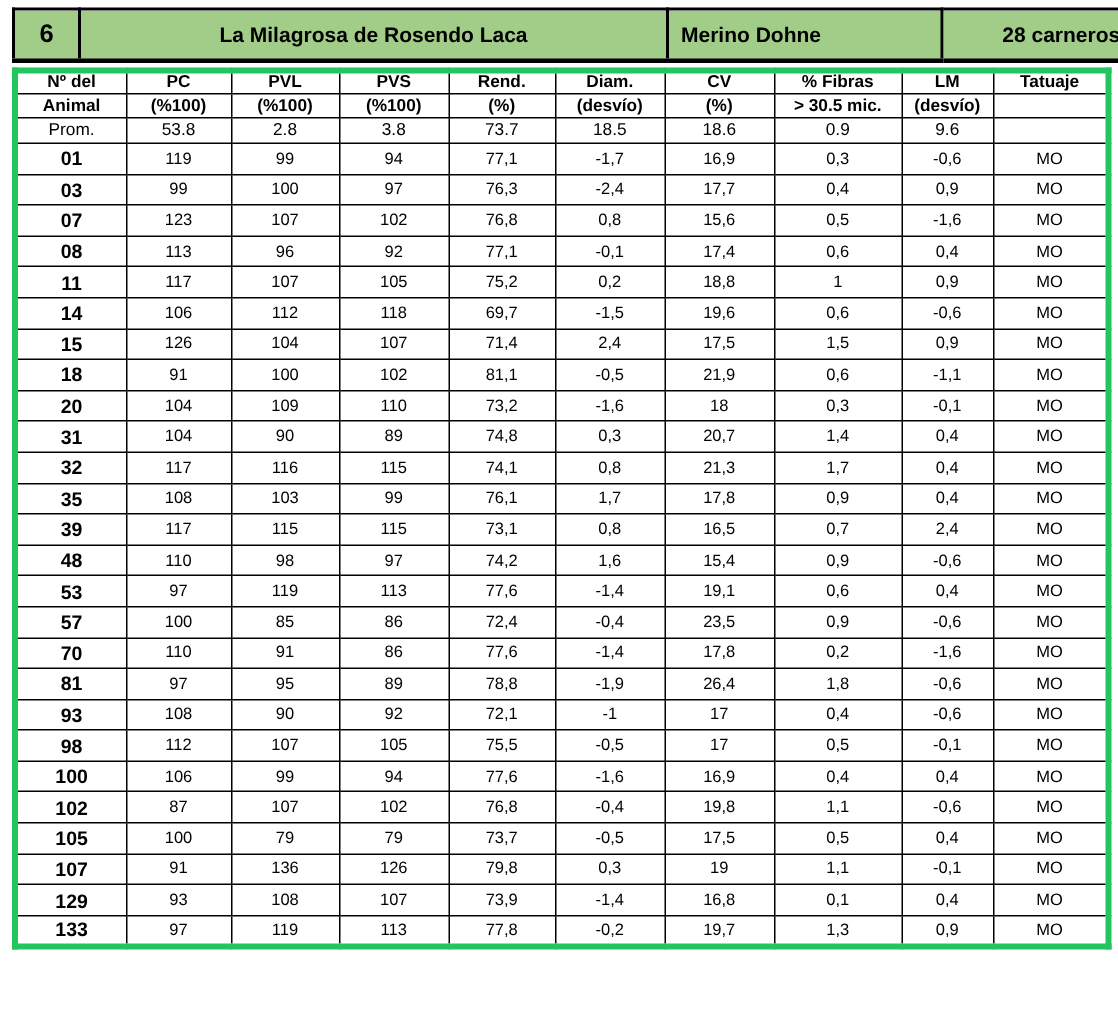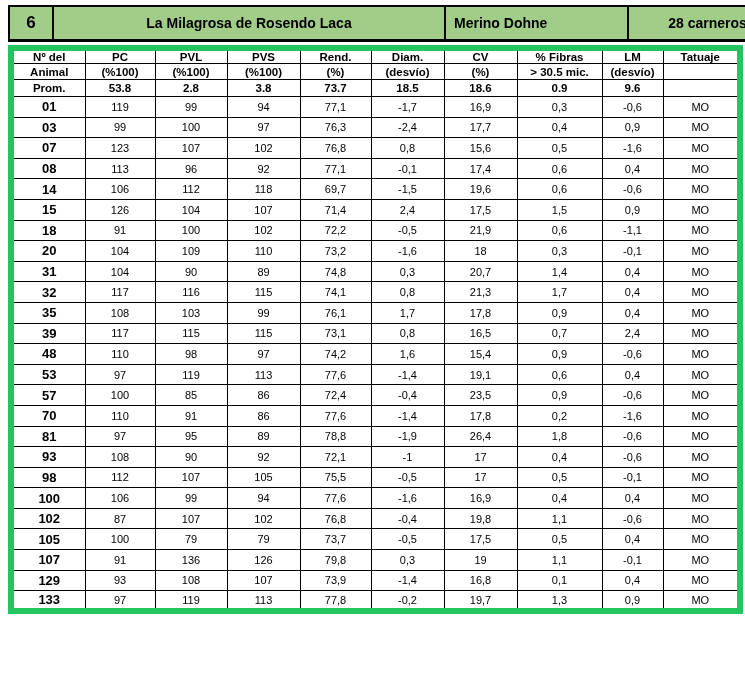"Nº del" .main { border: 6px solid #22c55e -> 4px solid #22c55e }
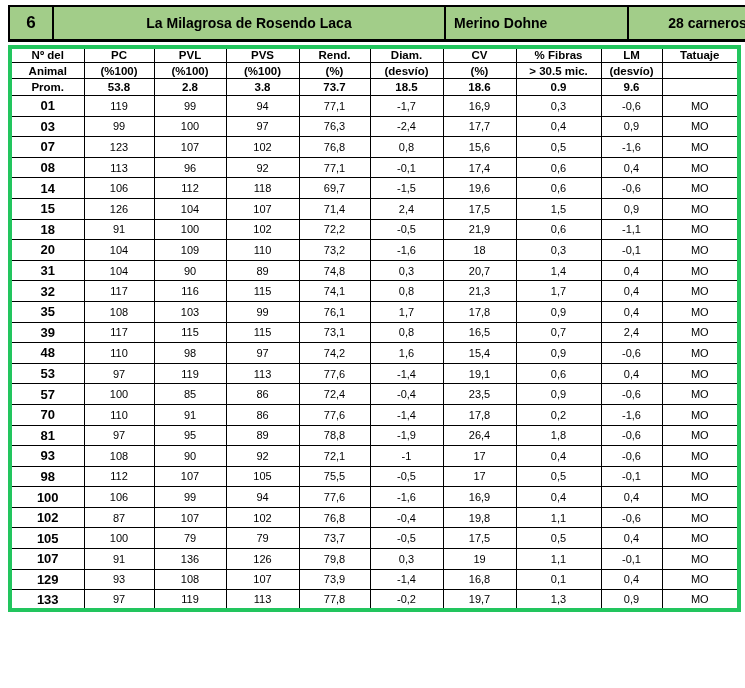"Prom." .main tr.prom-row td { font-weight: bold -> none }
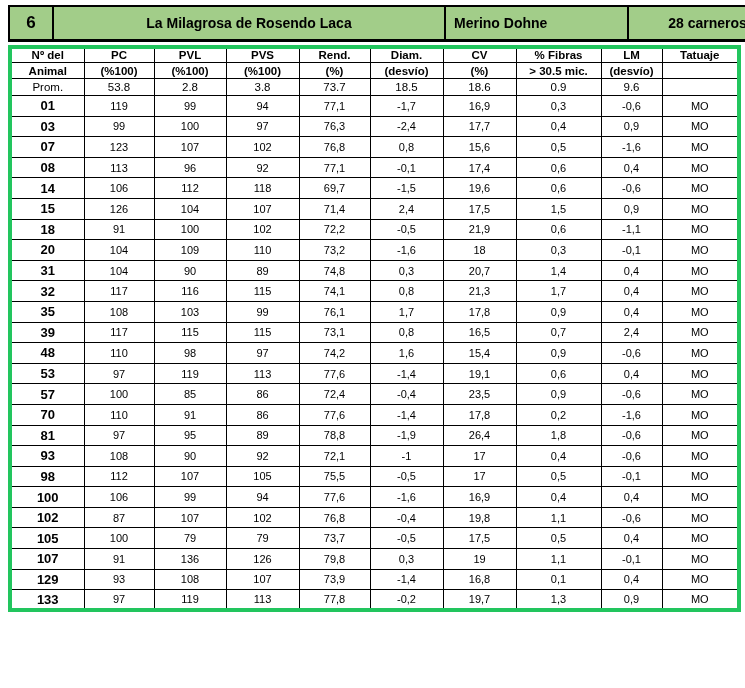"11" tr.data-row { html: none -> <tr> <td>11</td> <td>117</td> <td>107</td> <td>105</td> <td>75,2</td> <td>0,2</td> <td>18,8</td> <td>1</td> <td>0,9</td> <td>MO</td> </tr> }
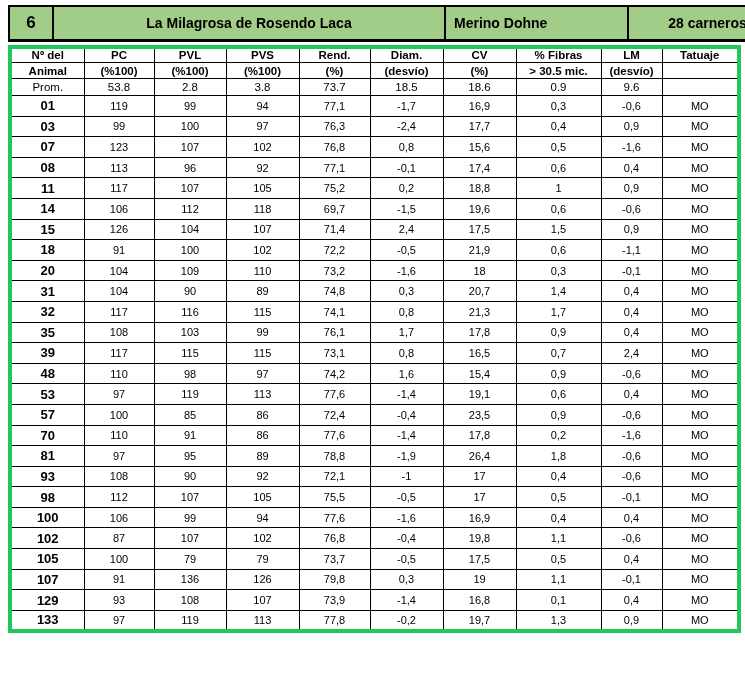"72,2" td { text: 72,2 -> 81,1 }
